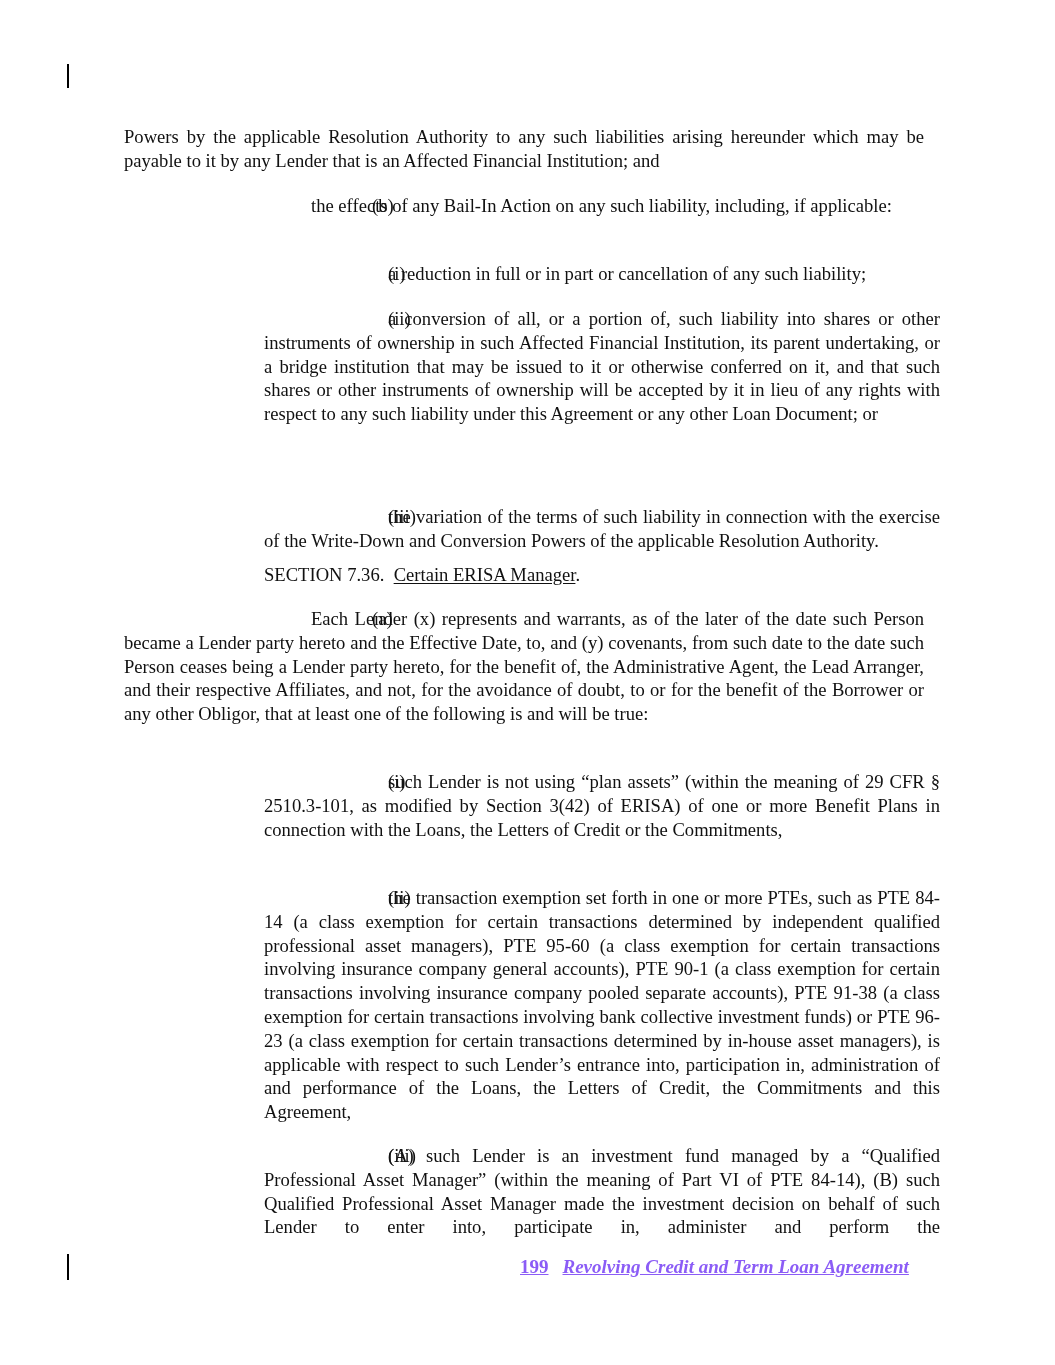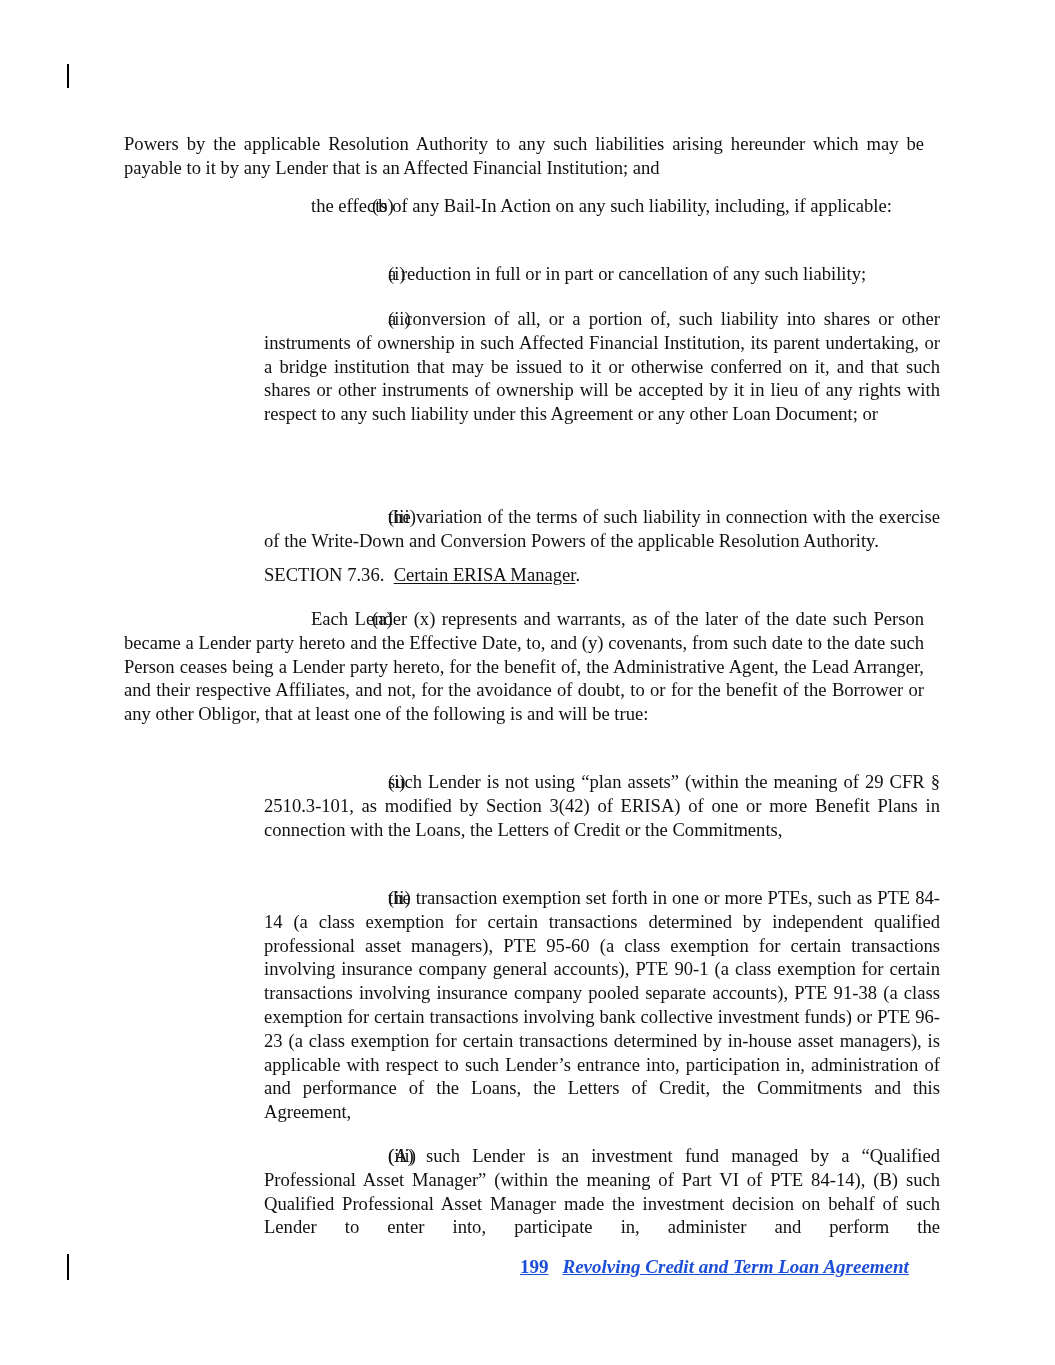"Powers by the applicable Resolution" p.para { top: 132px -> 125px }
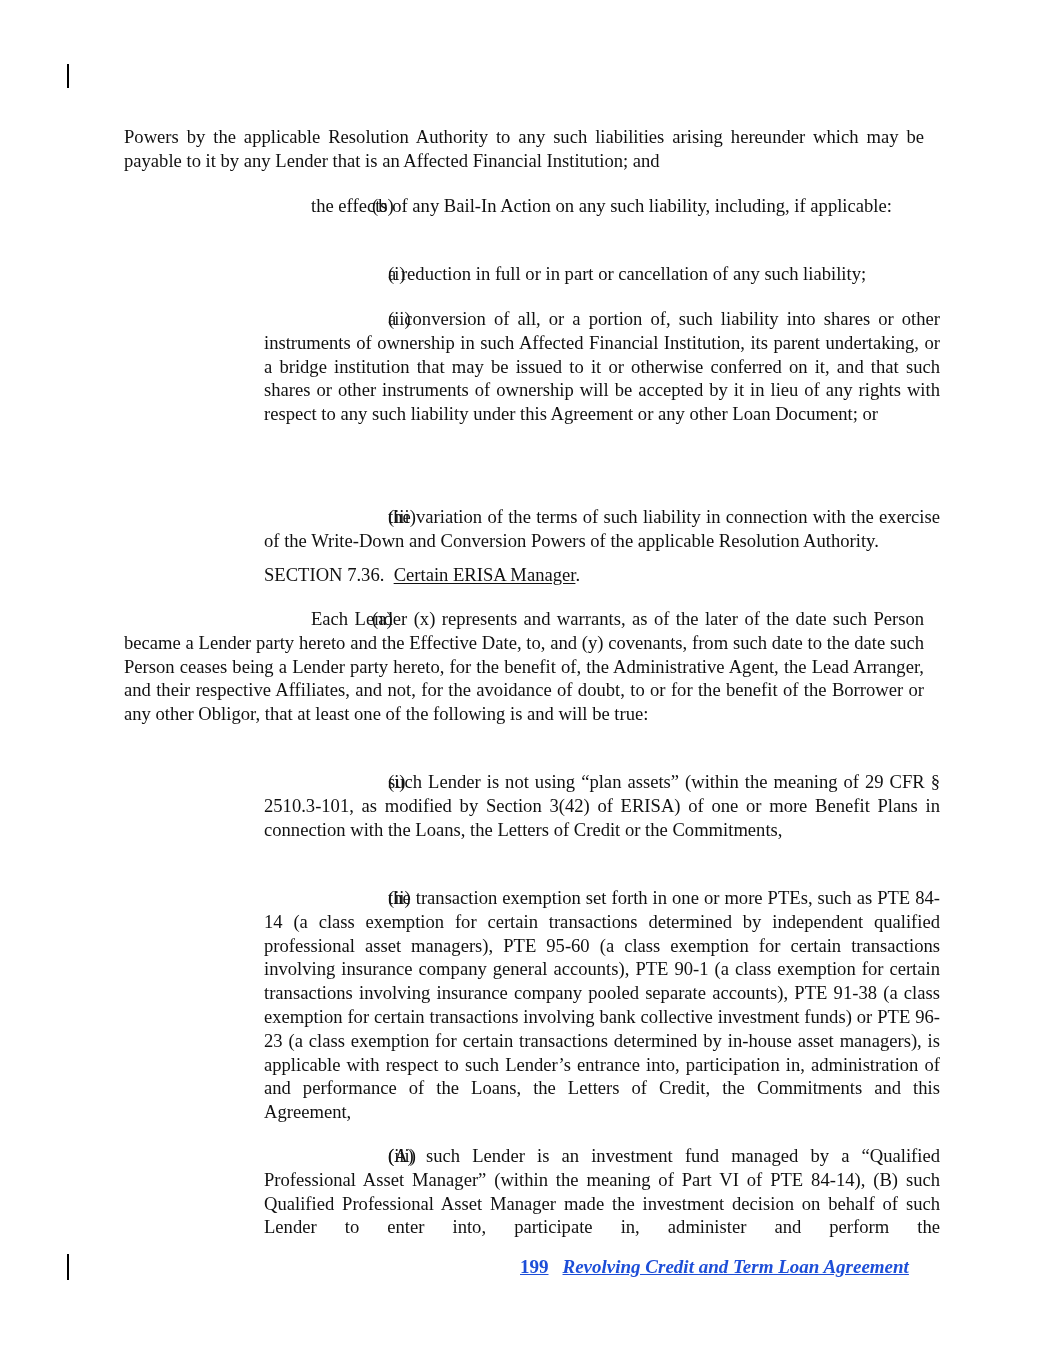"199 Revolving Credit and Term" div.footer { color: #1d4ed8 -> #8b5cf6 }
